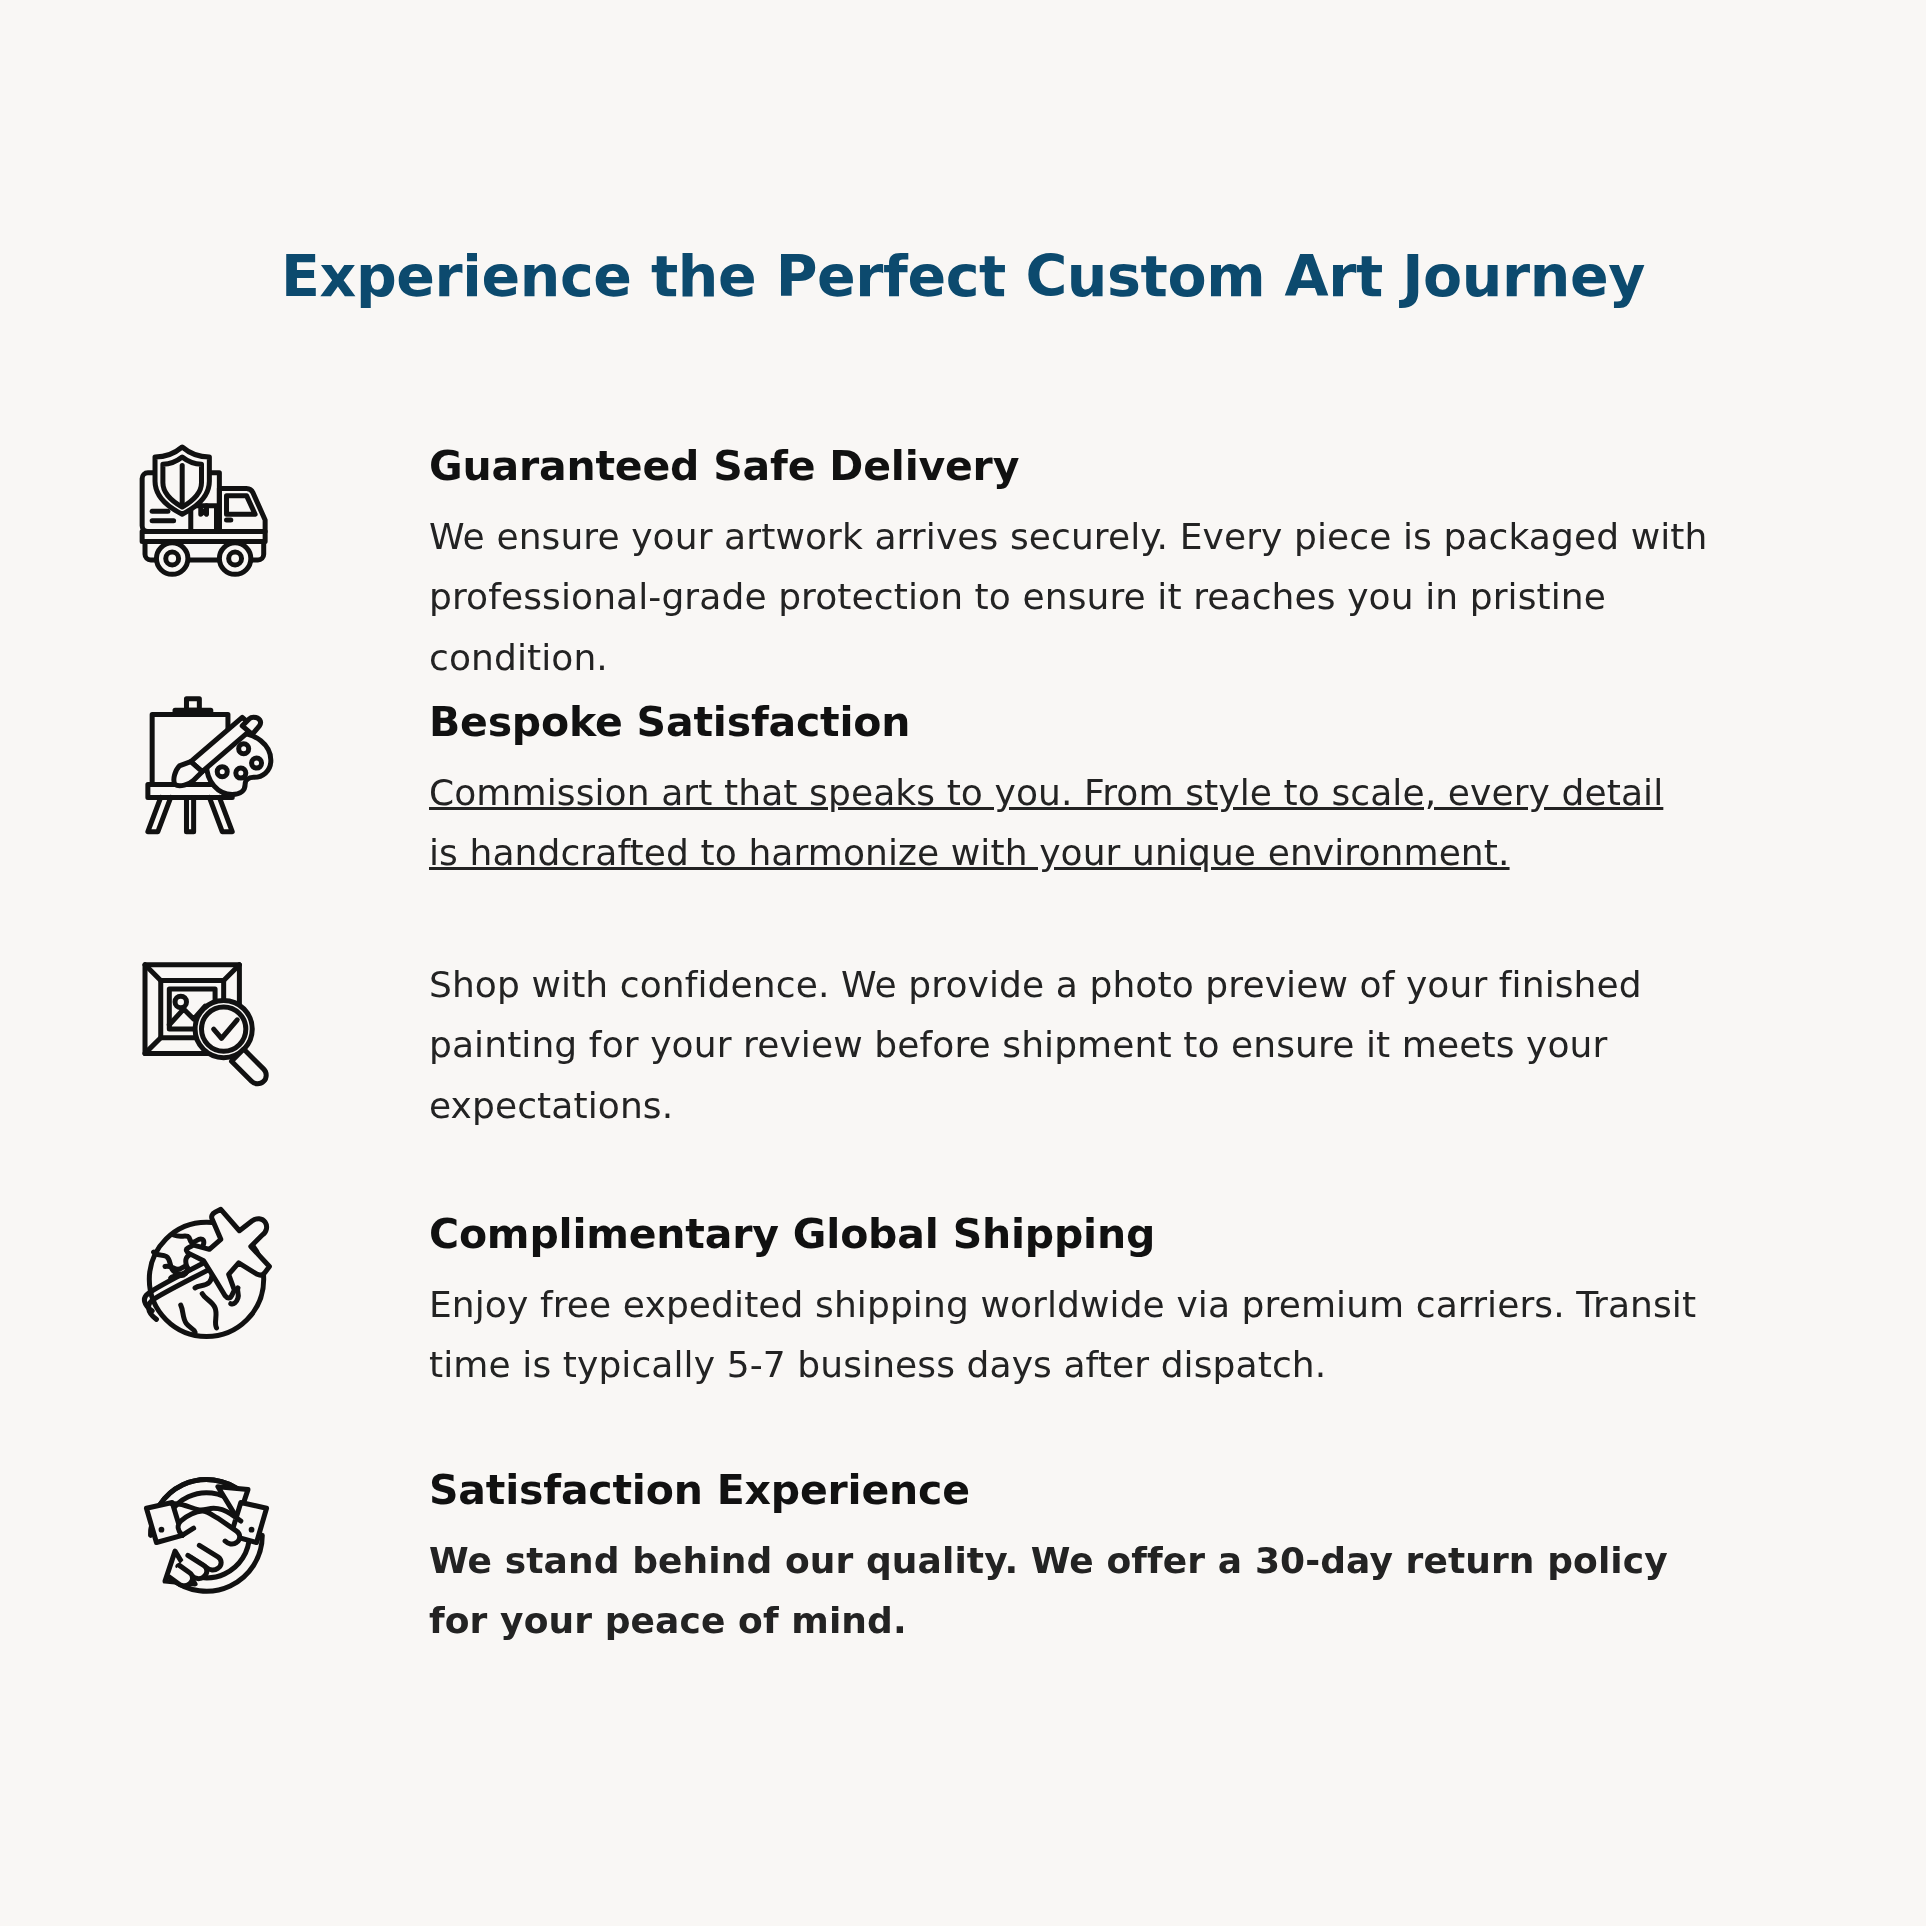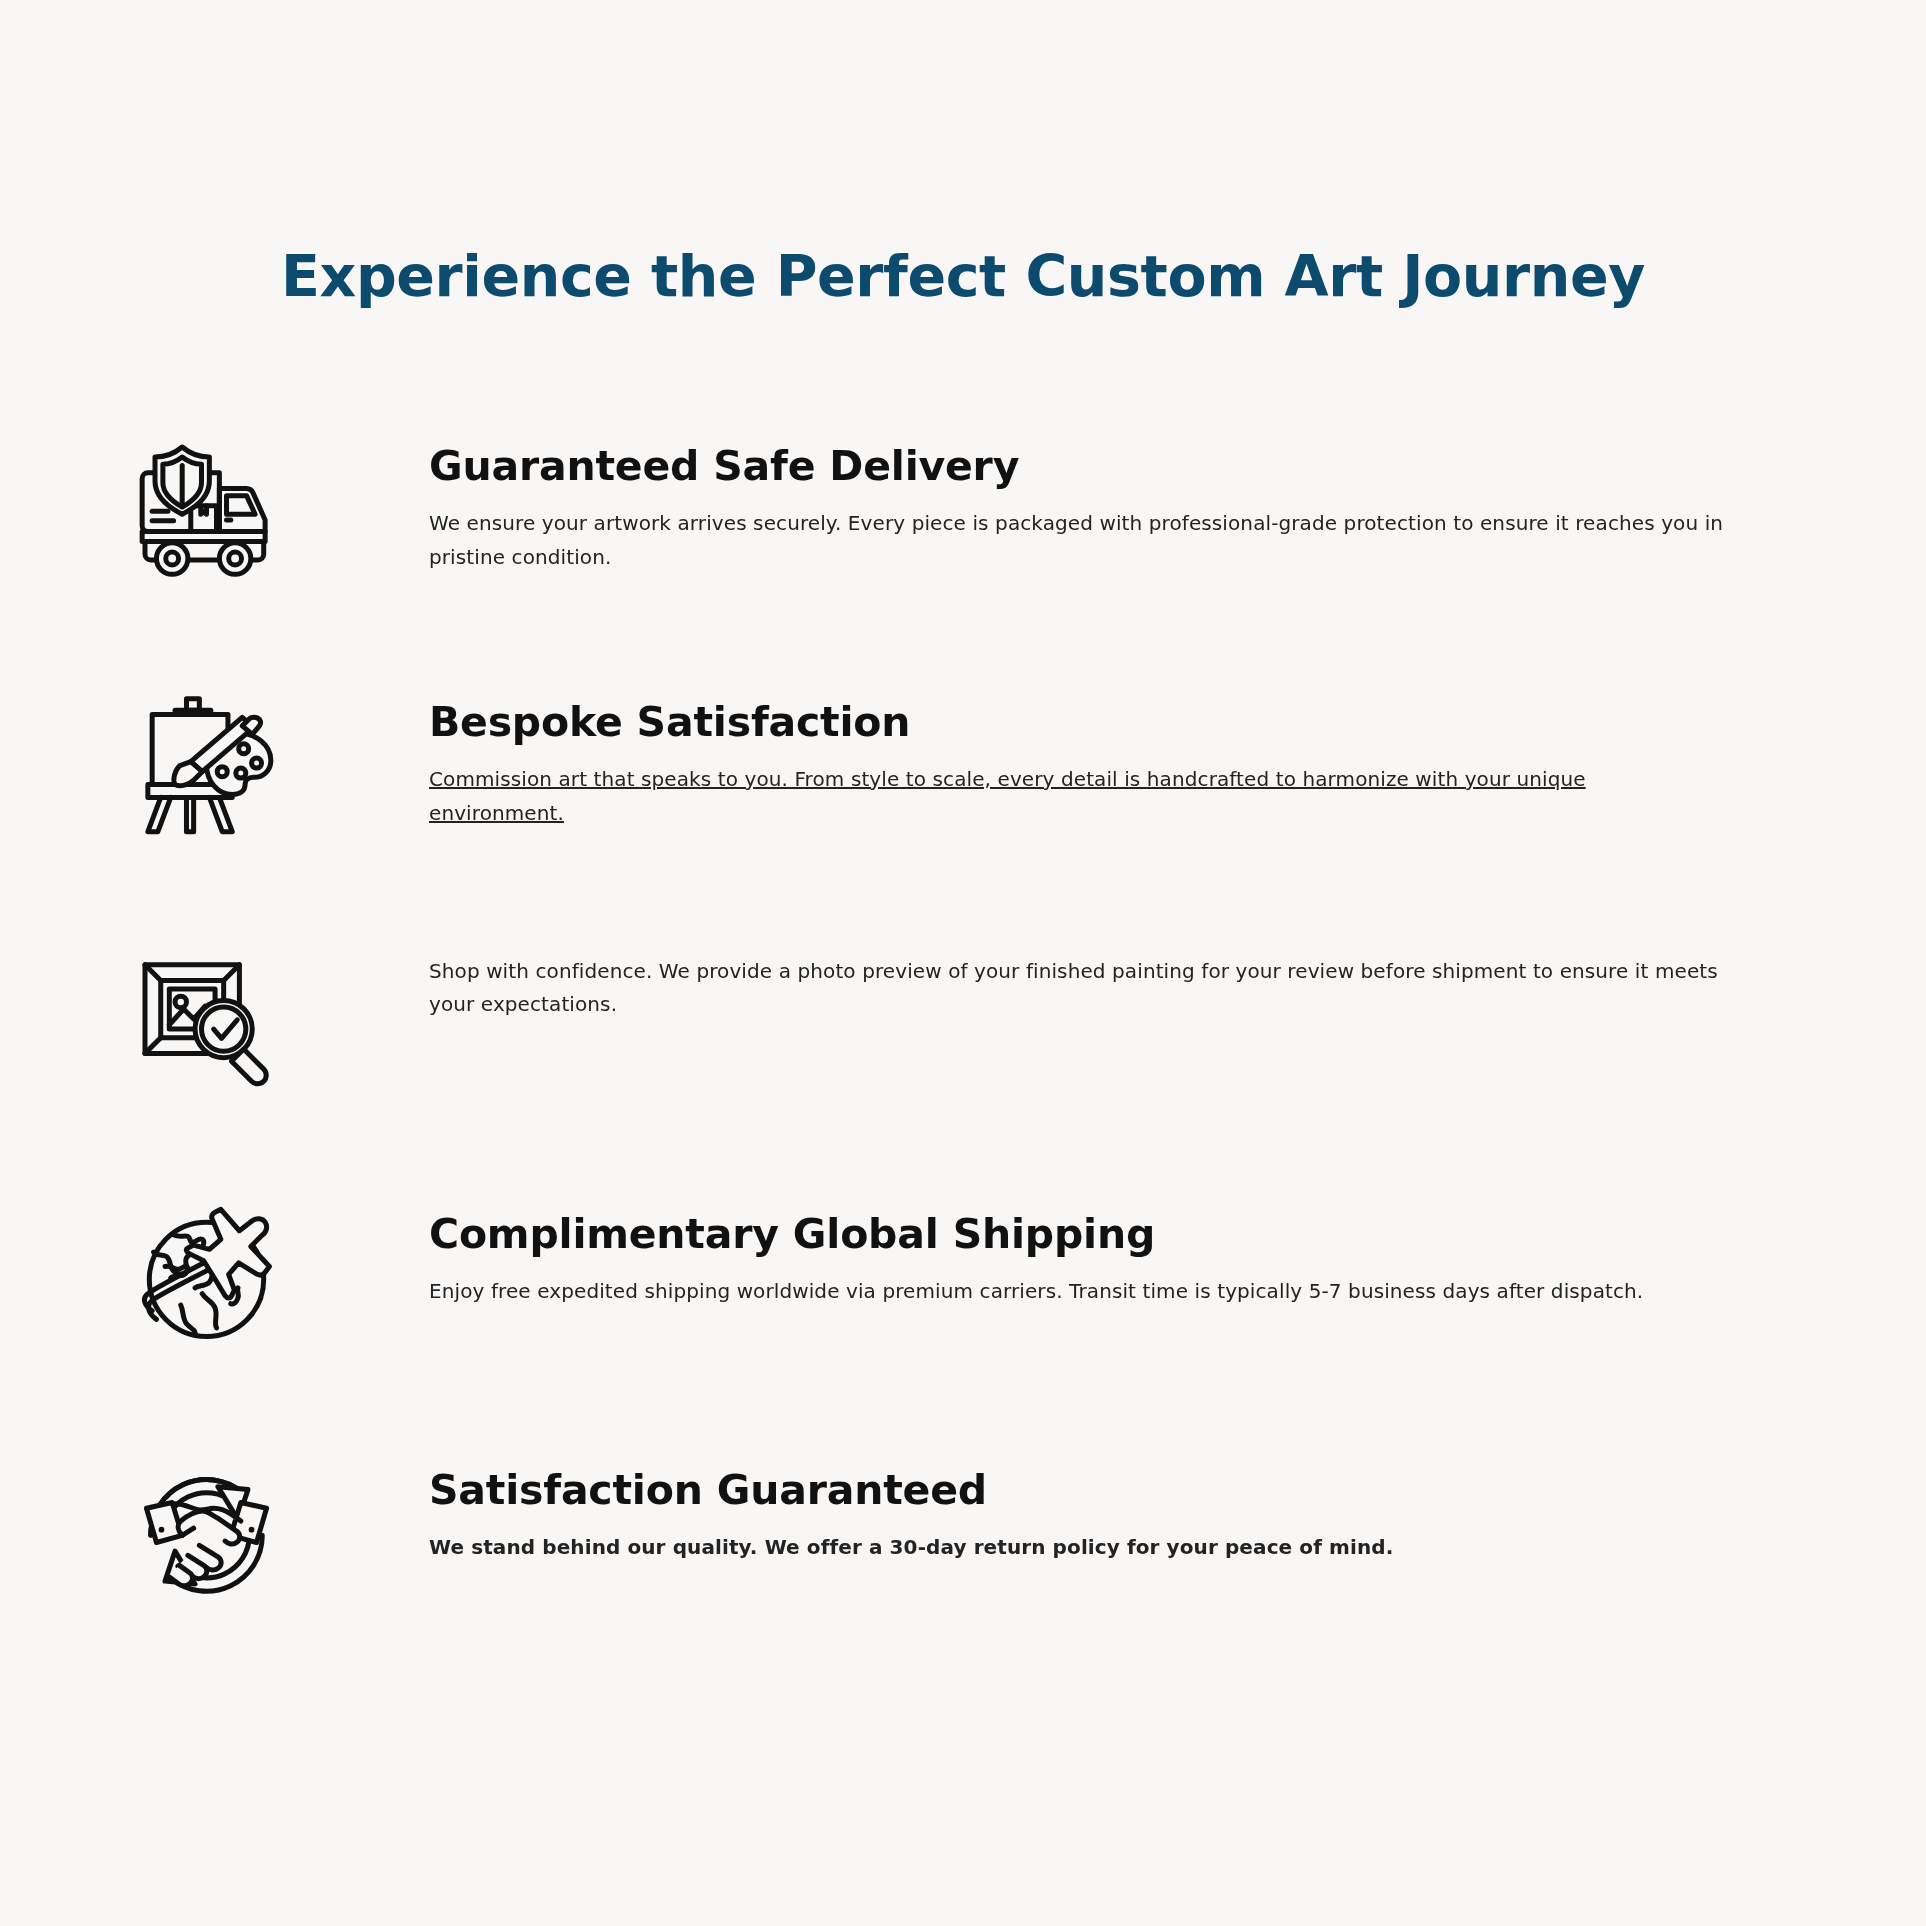"We ensure your artwork arrives" .feature-desc { font-size: 20px -> 36px }
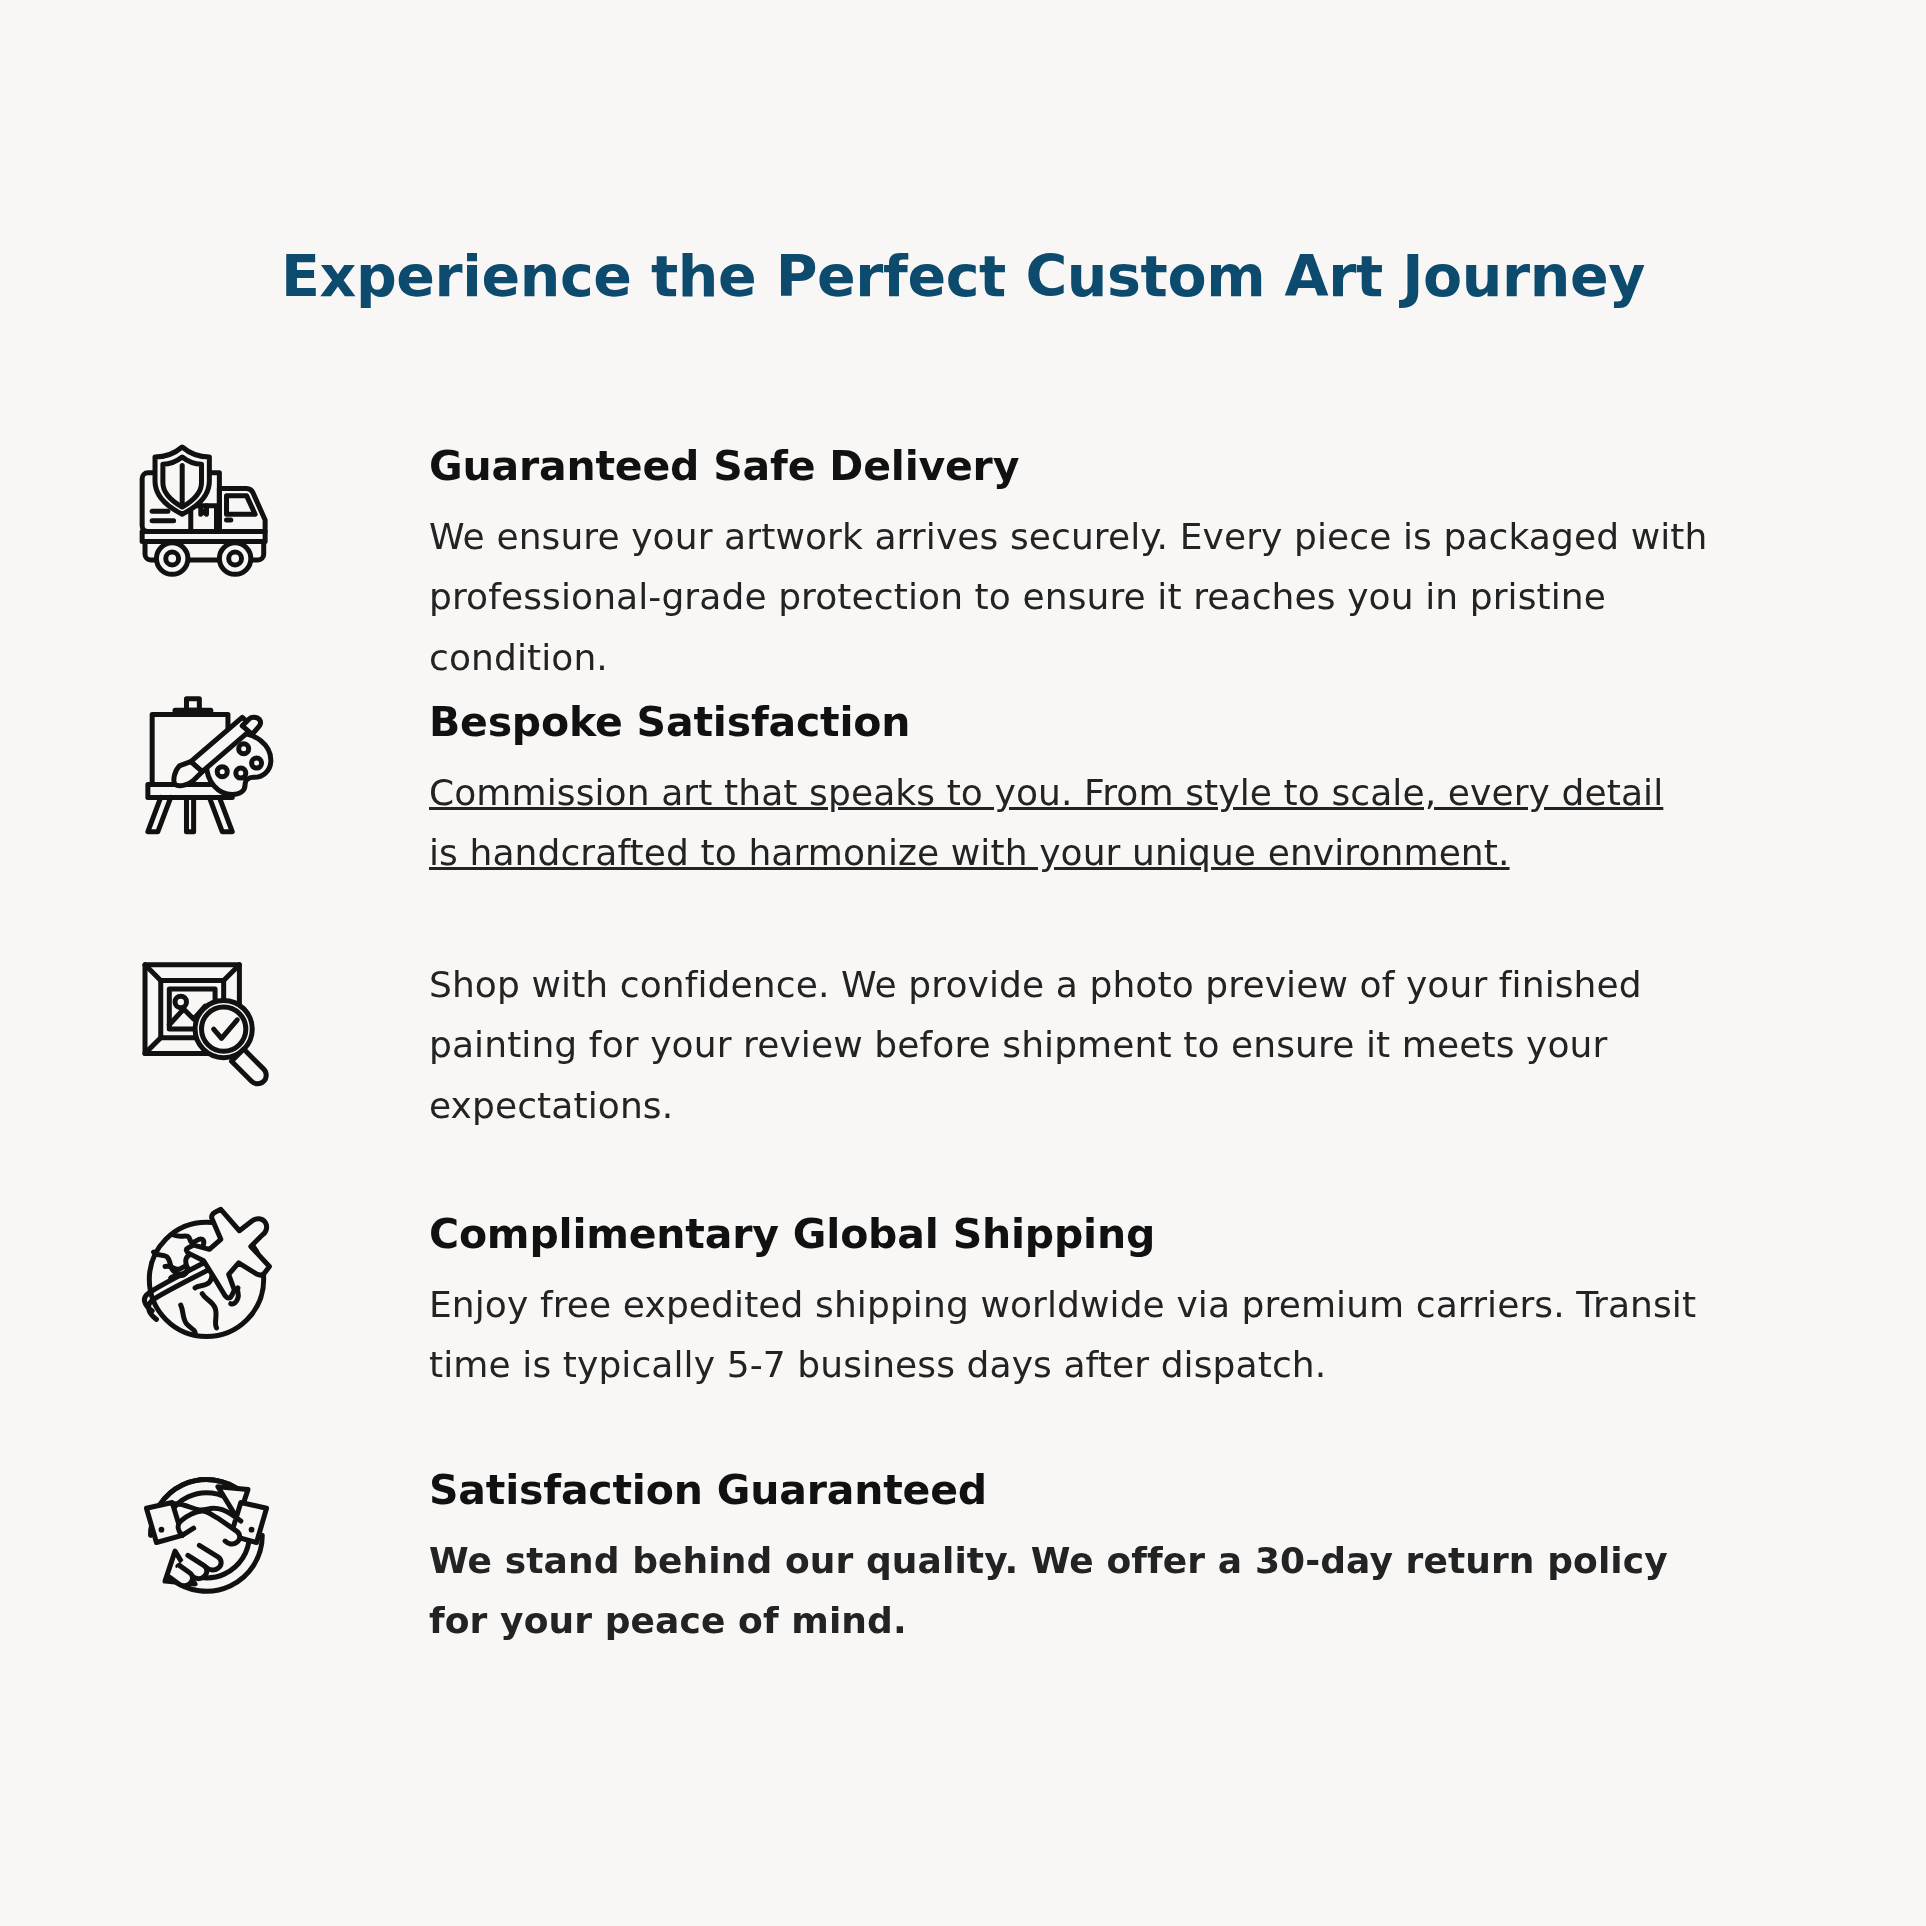"Satisfaction Guaranteed" div.feature-title { text: Guaranteed -> Experience }
